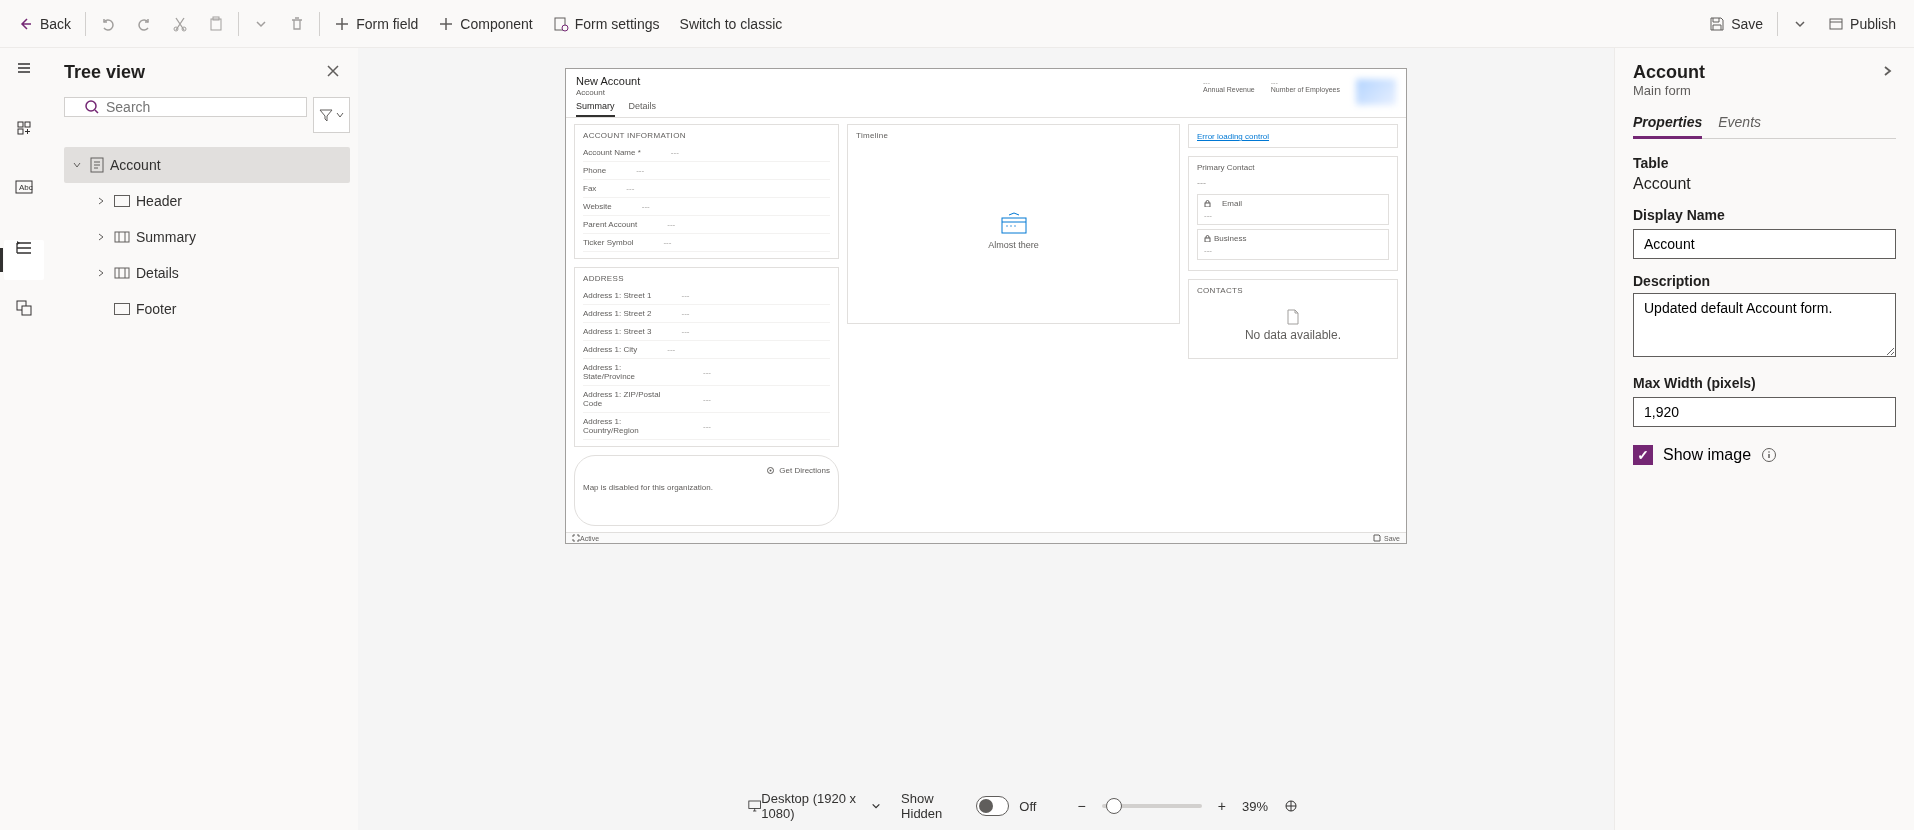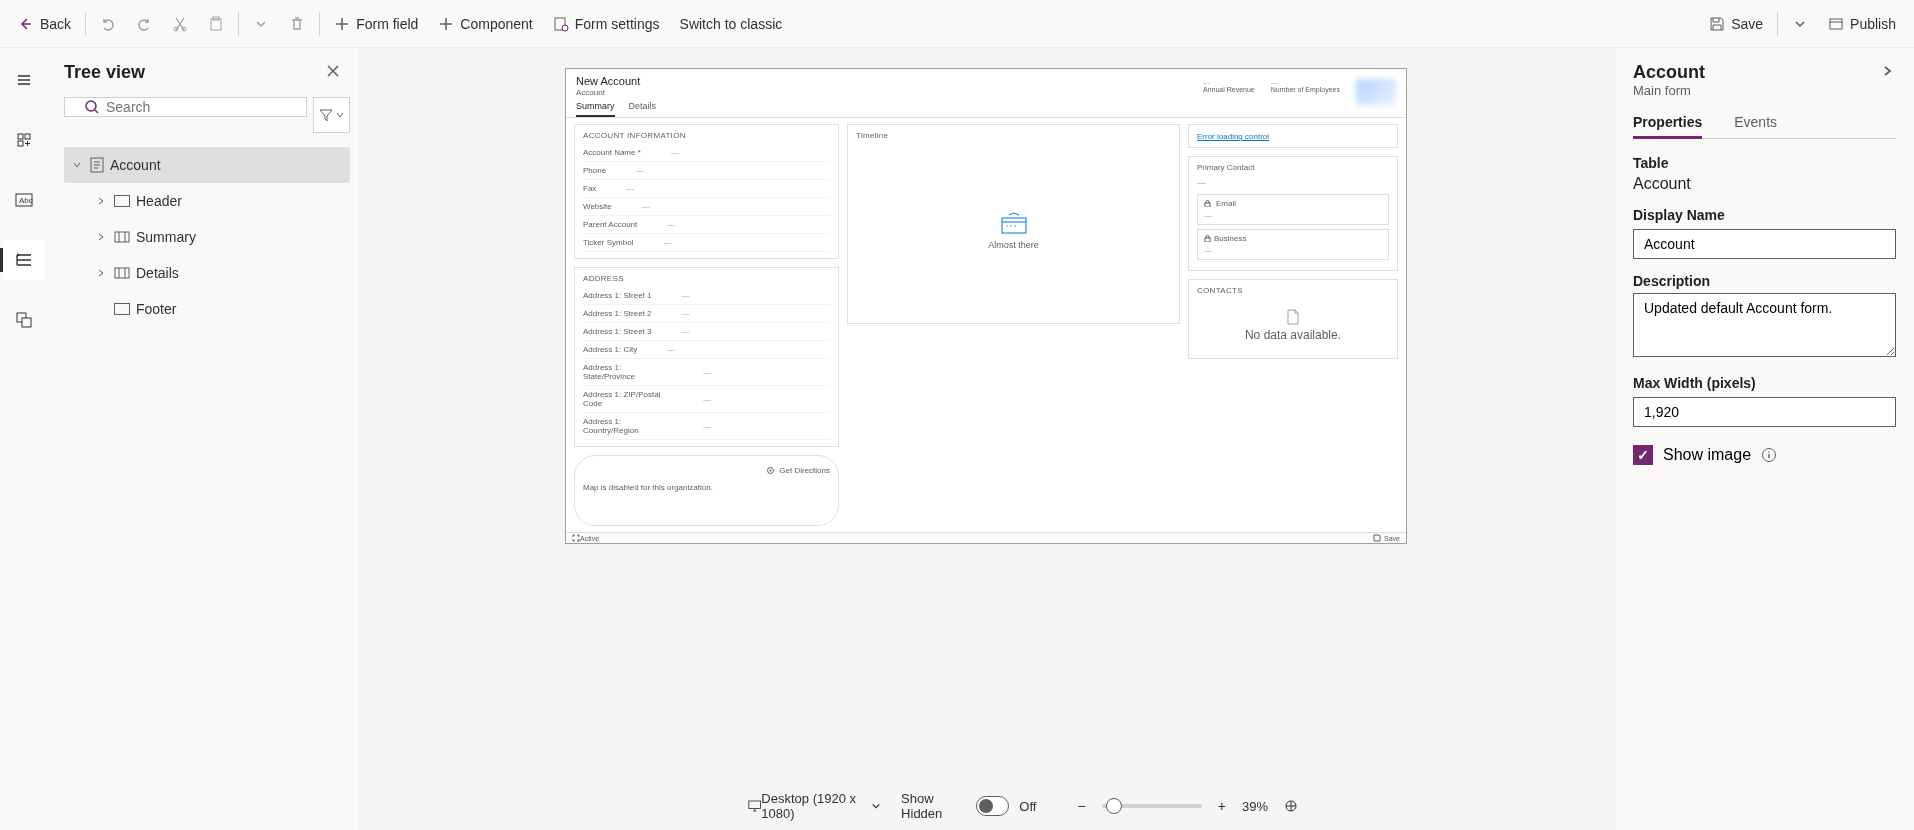"Properties" .prop-tabs { font-style: none -> italic; gap: 32px -> 16px }
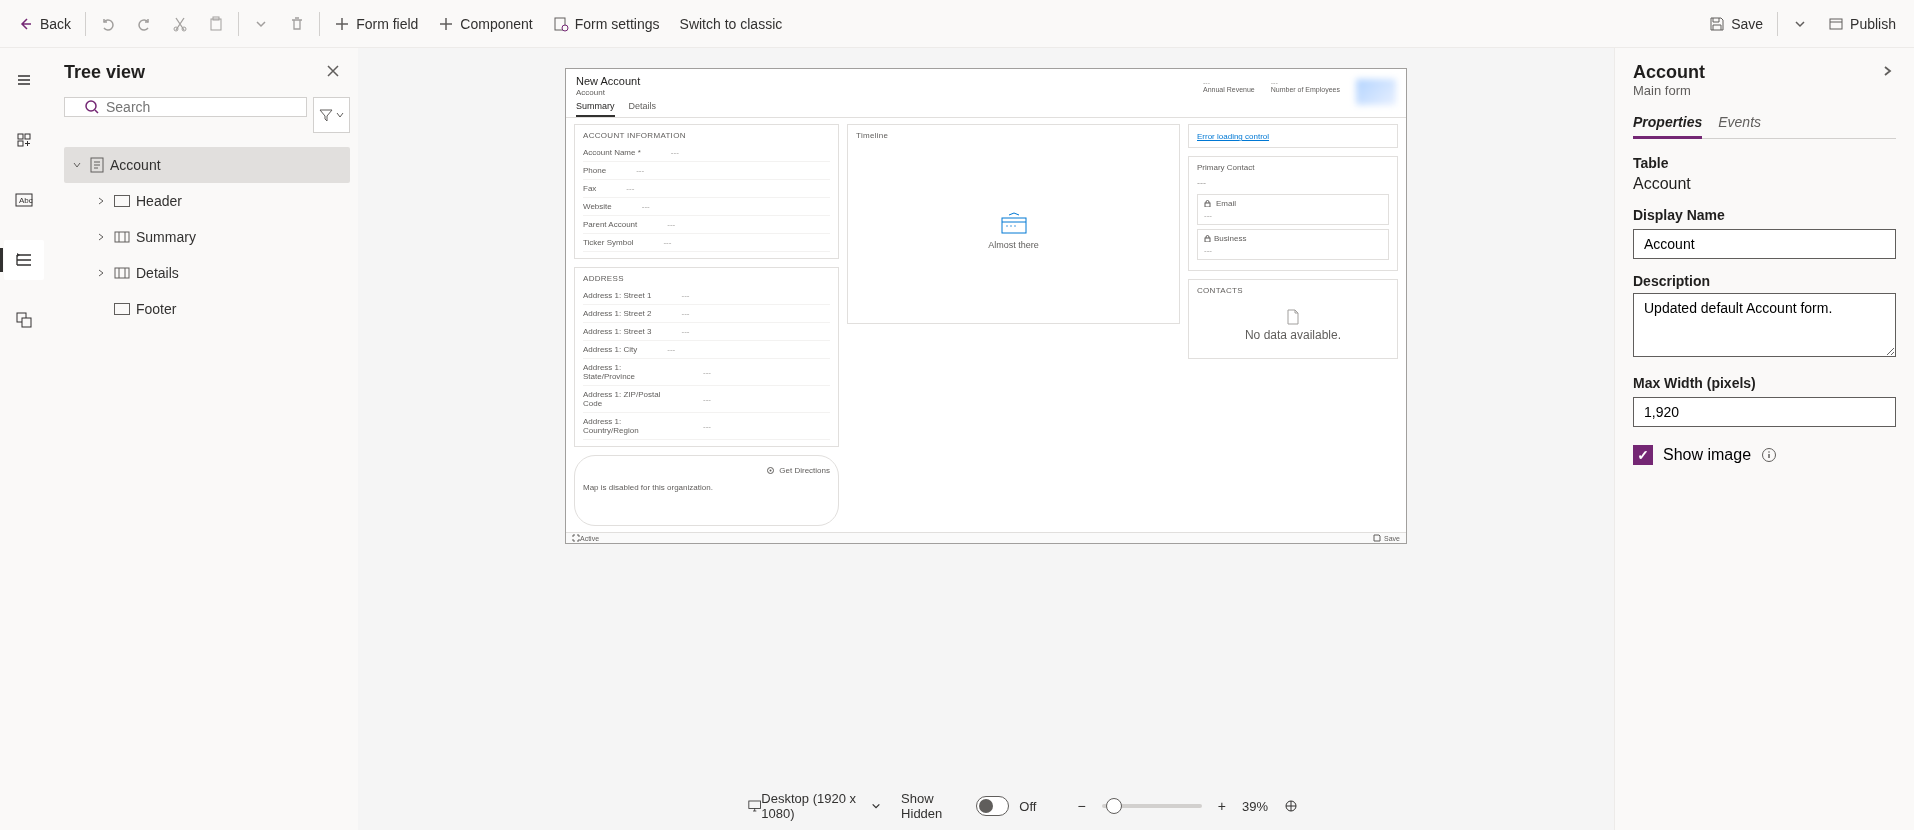"Abc" .rail-btn { align-items: center -> flex-start }
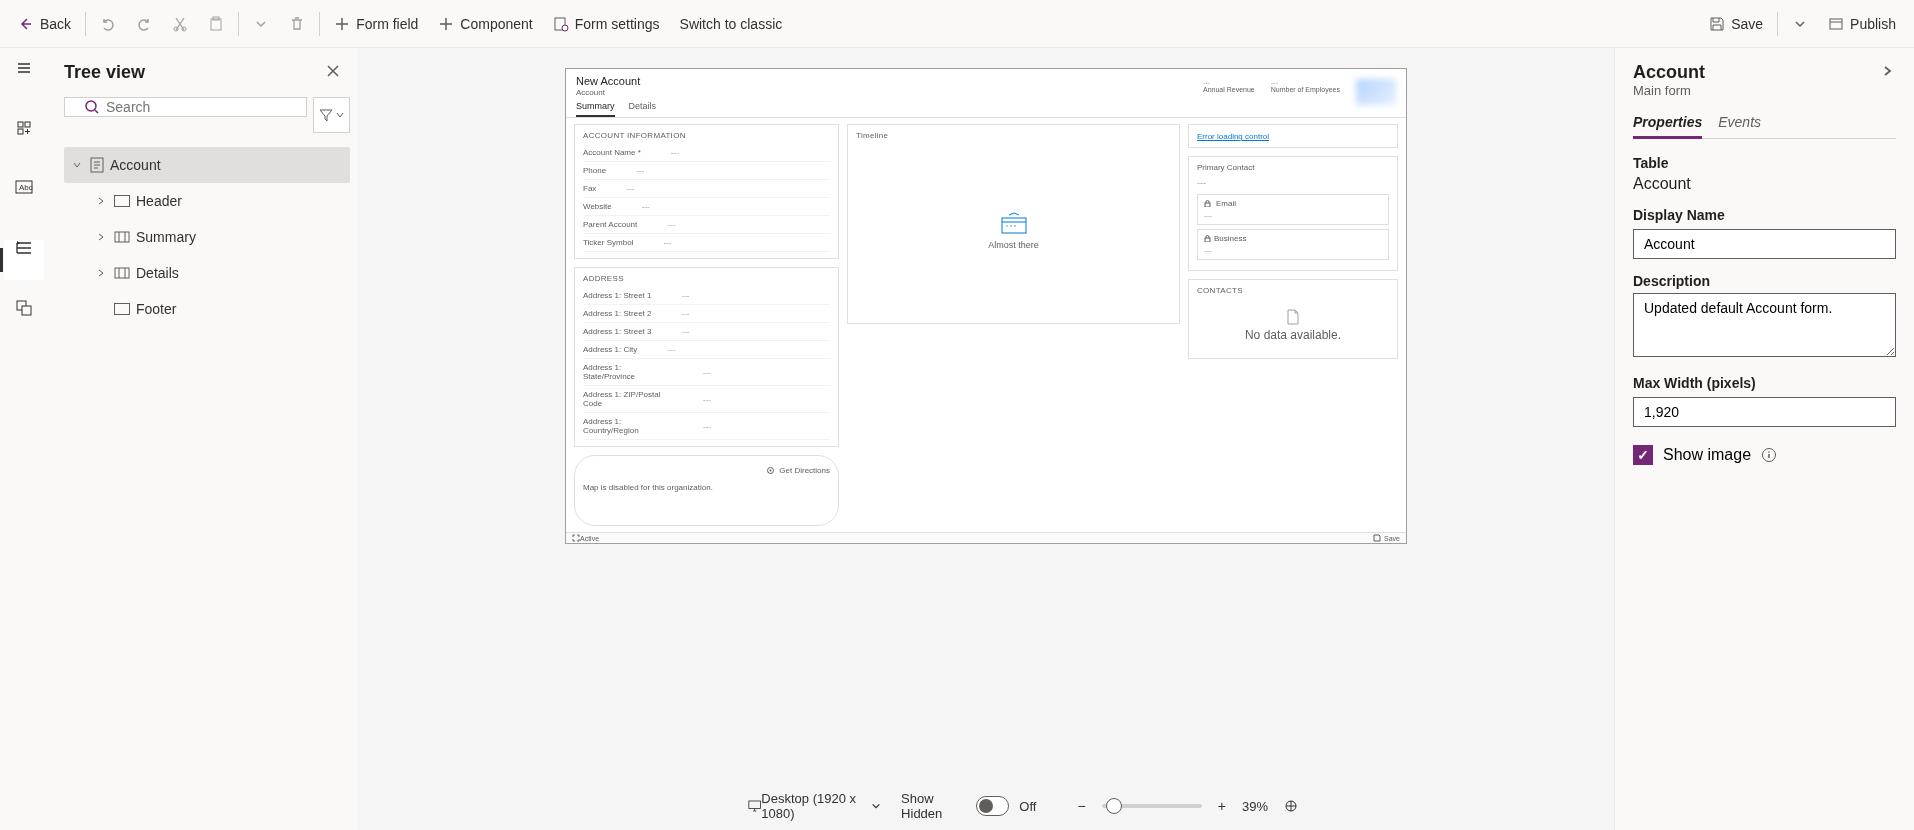"Email" div { gap: 5px -> 11px }
